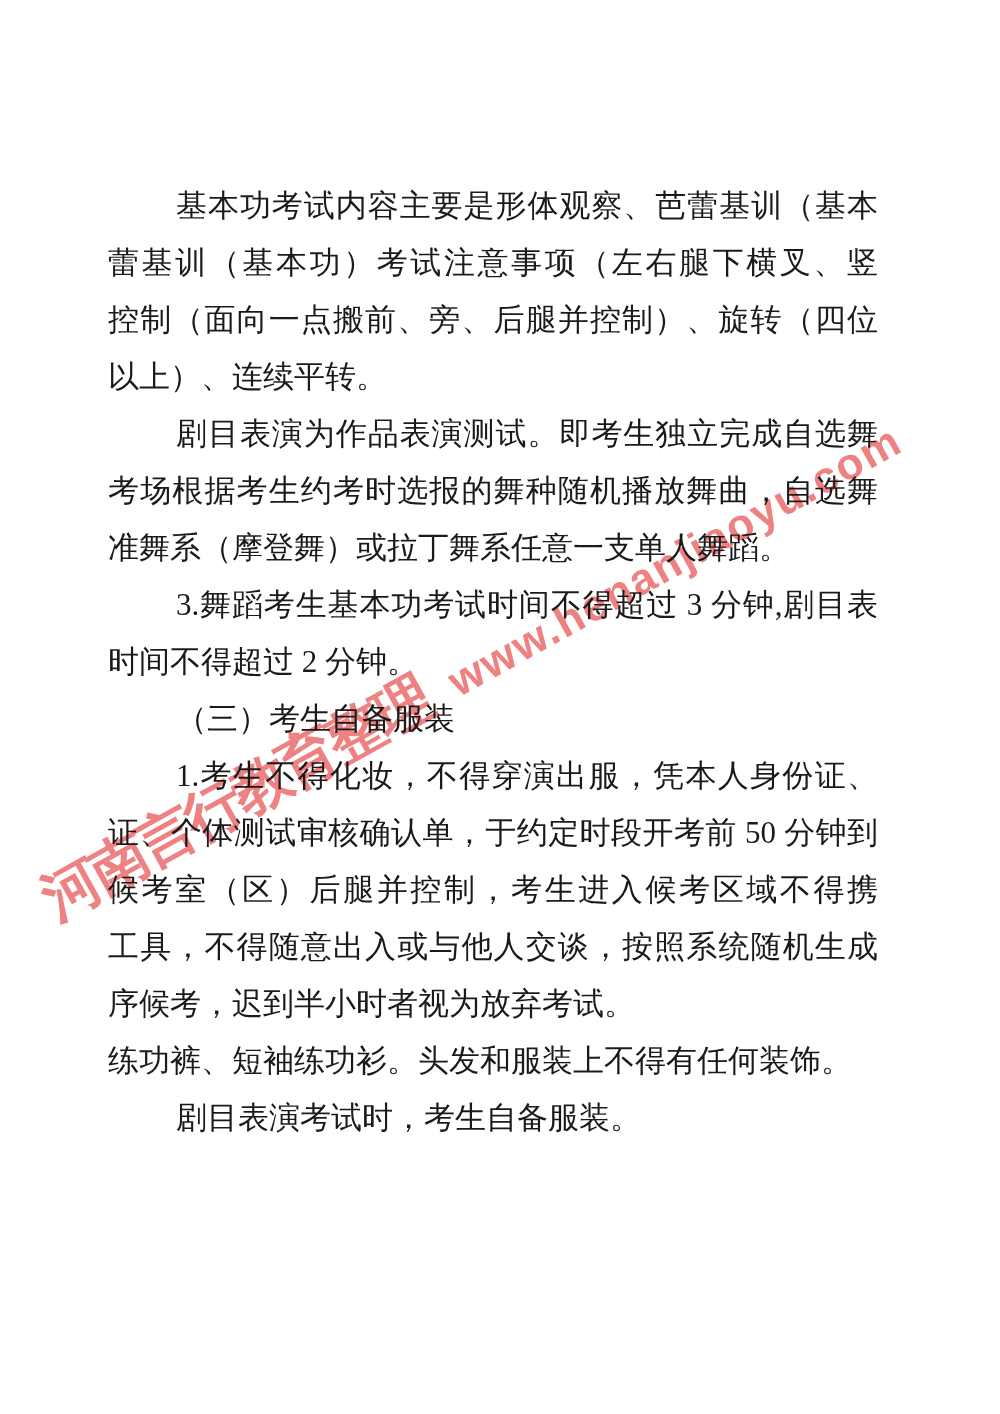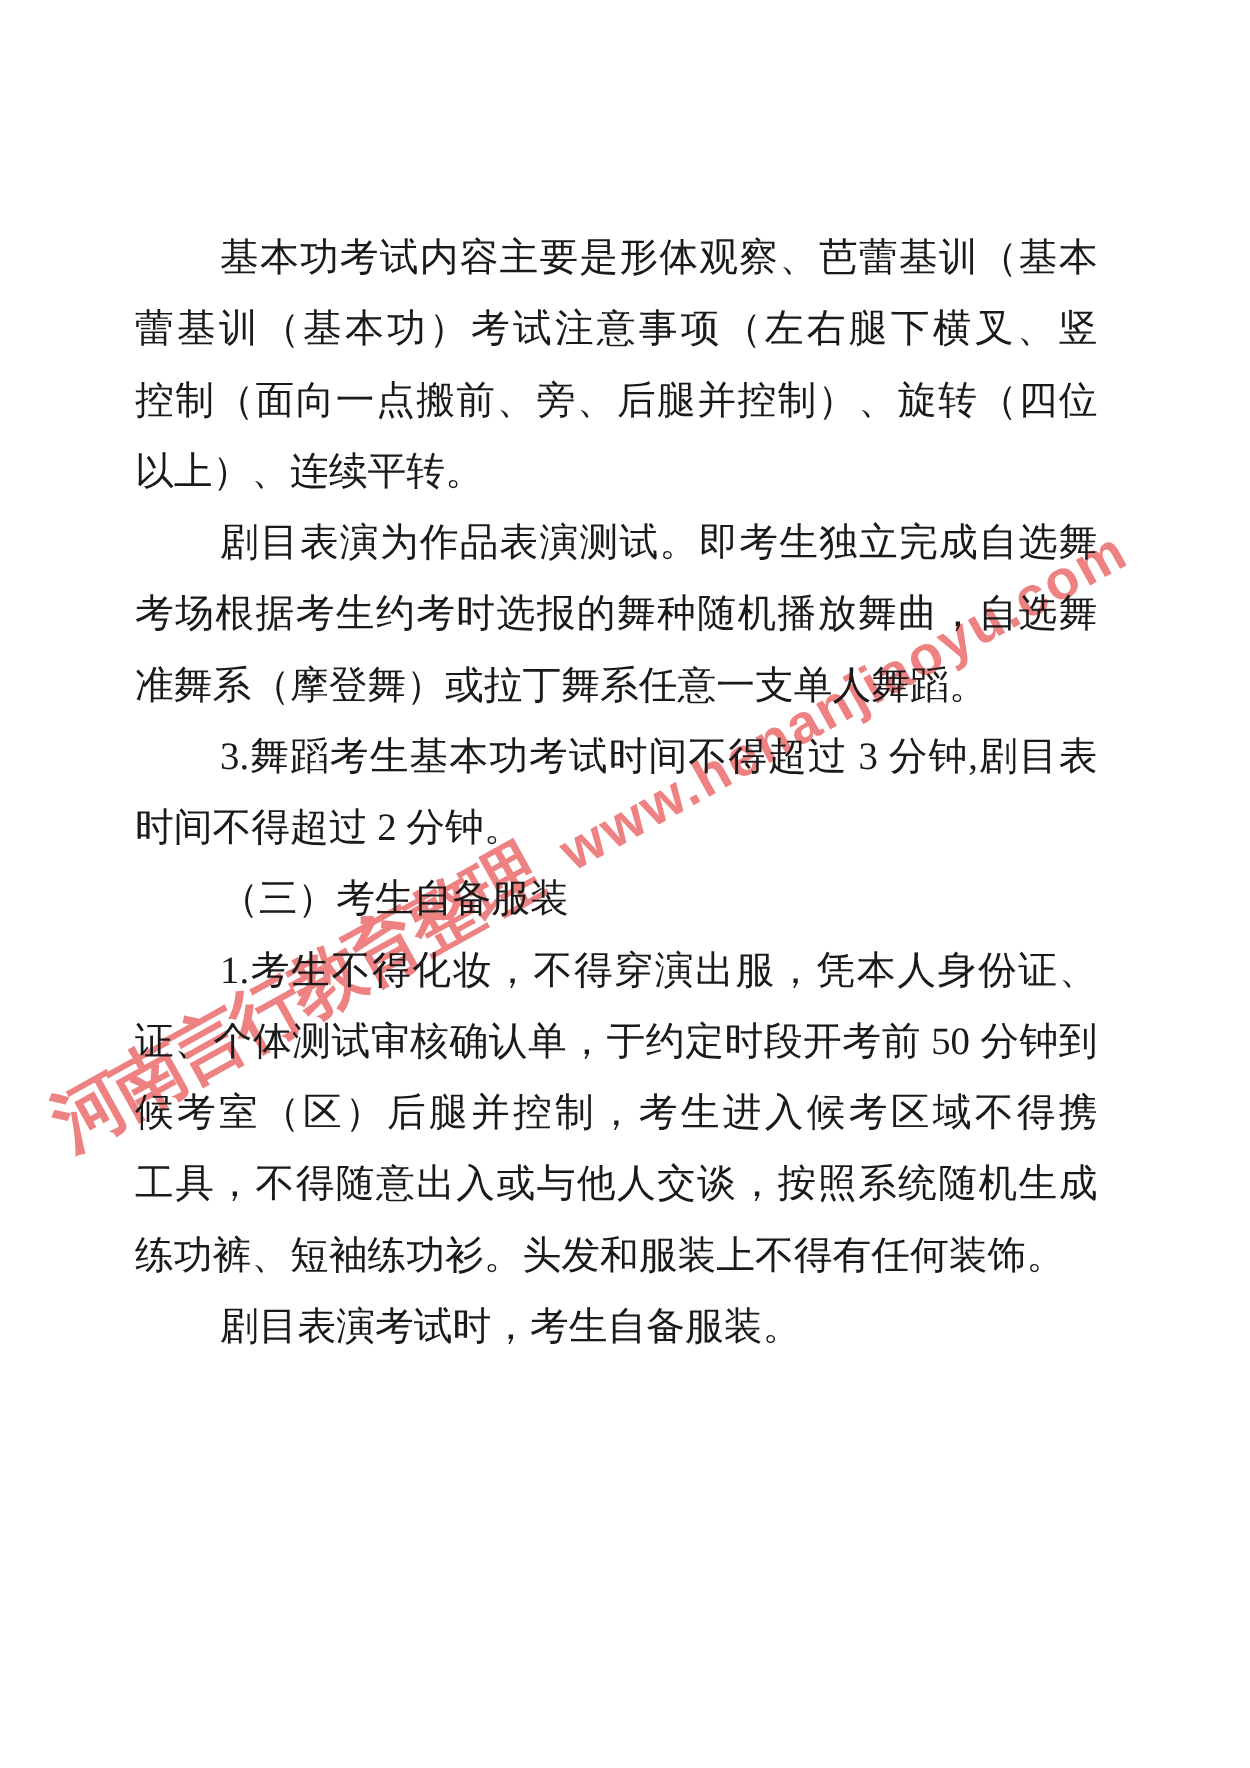"序候考，迟到半小时者视为放弃考试。" div.line { html: none -> <div>序候考，迟到半小时者视为放弃考试。</div> }
